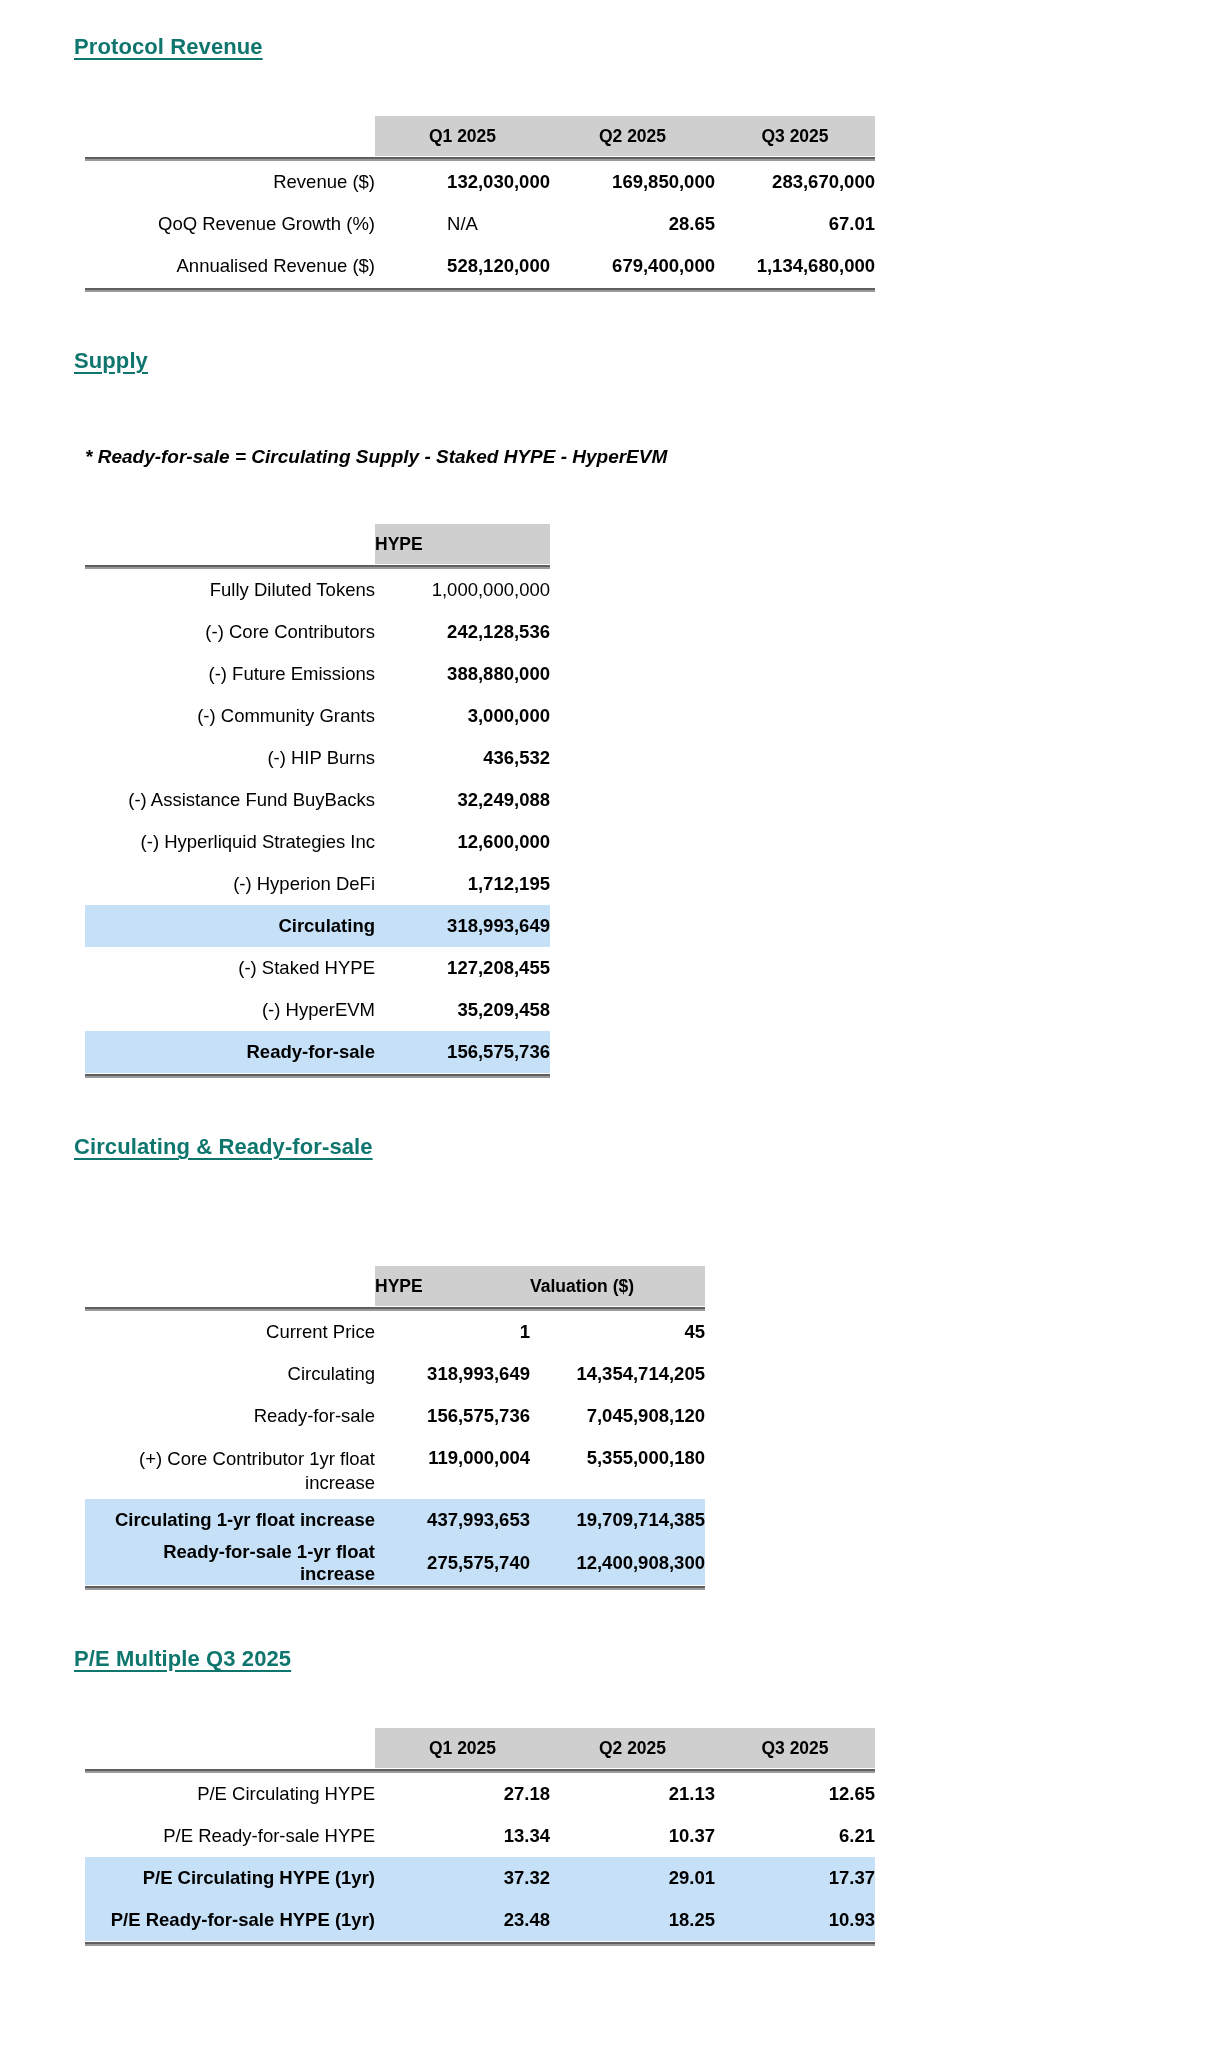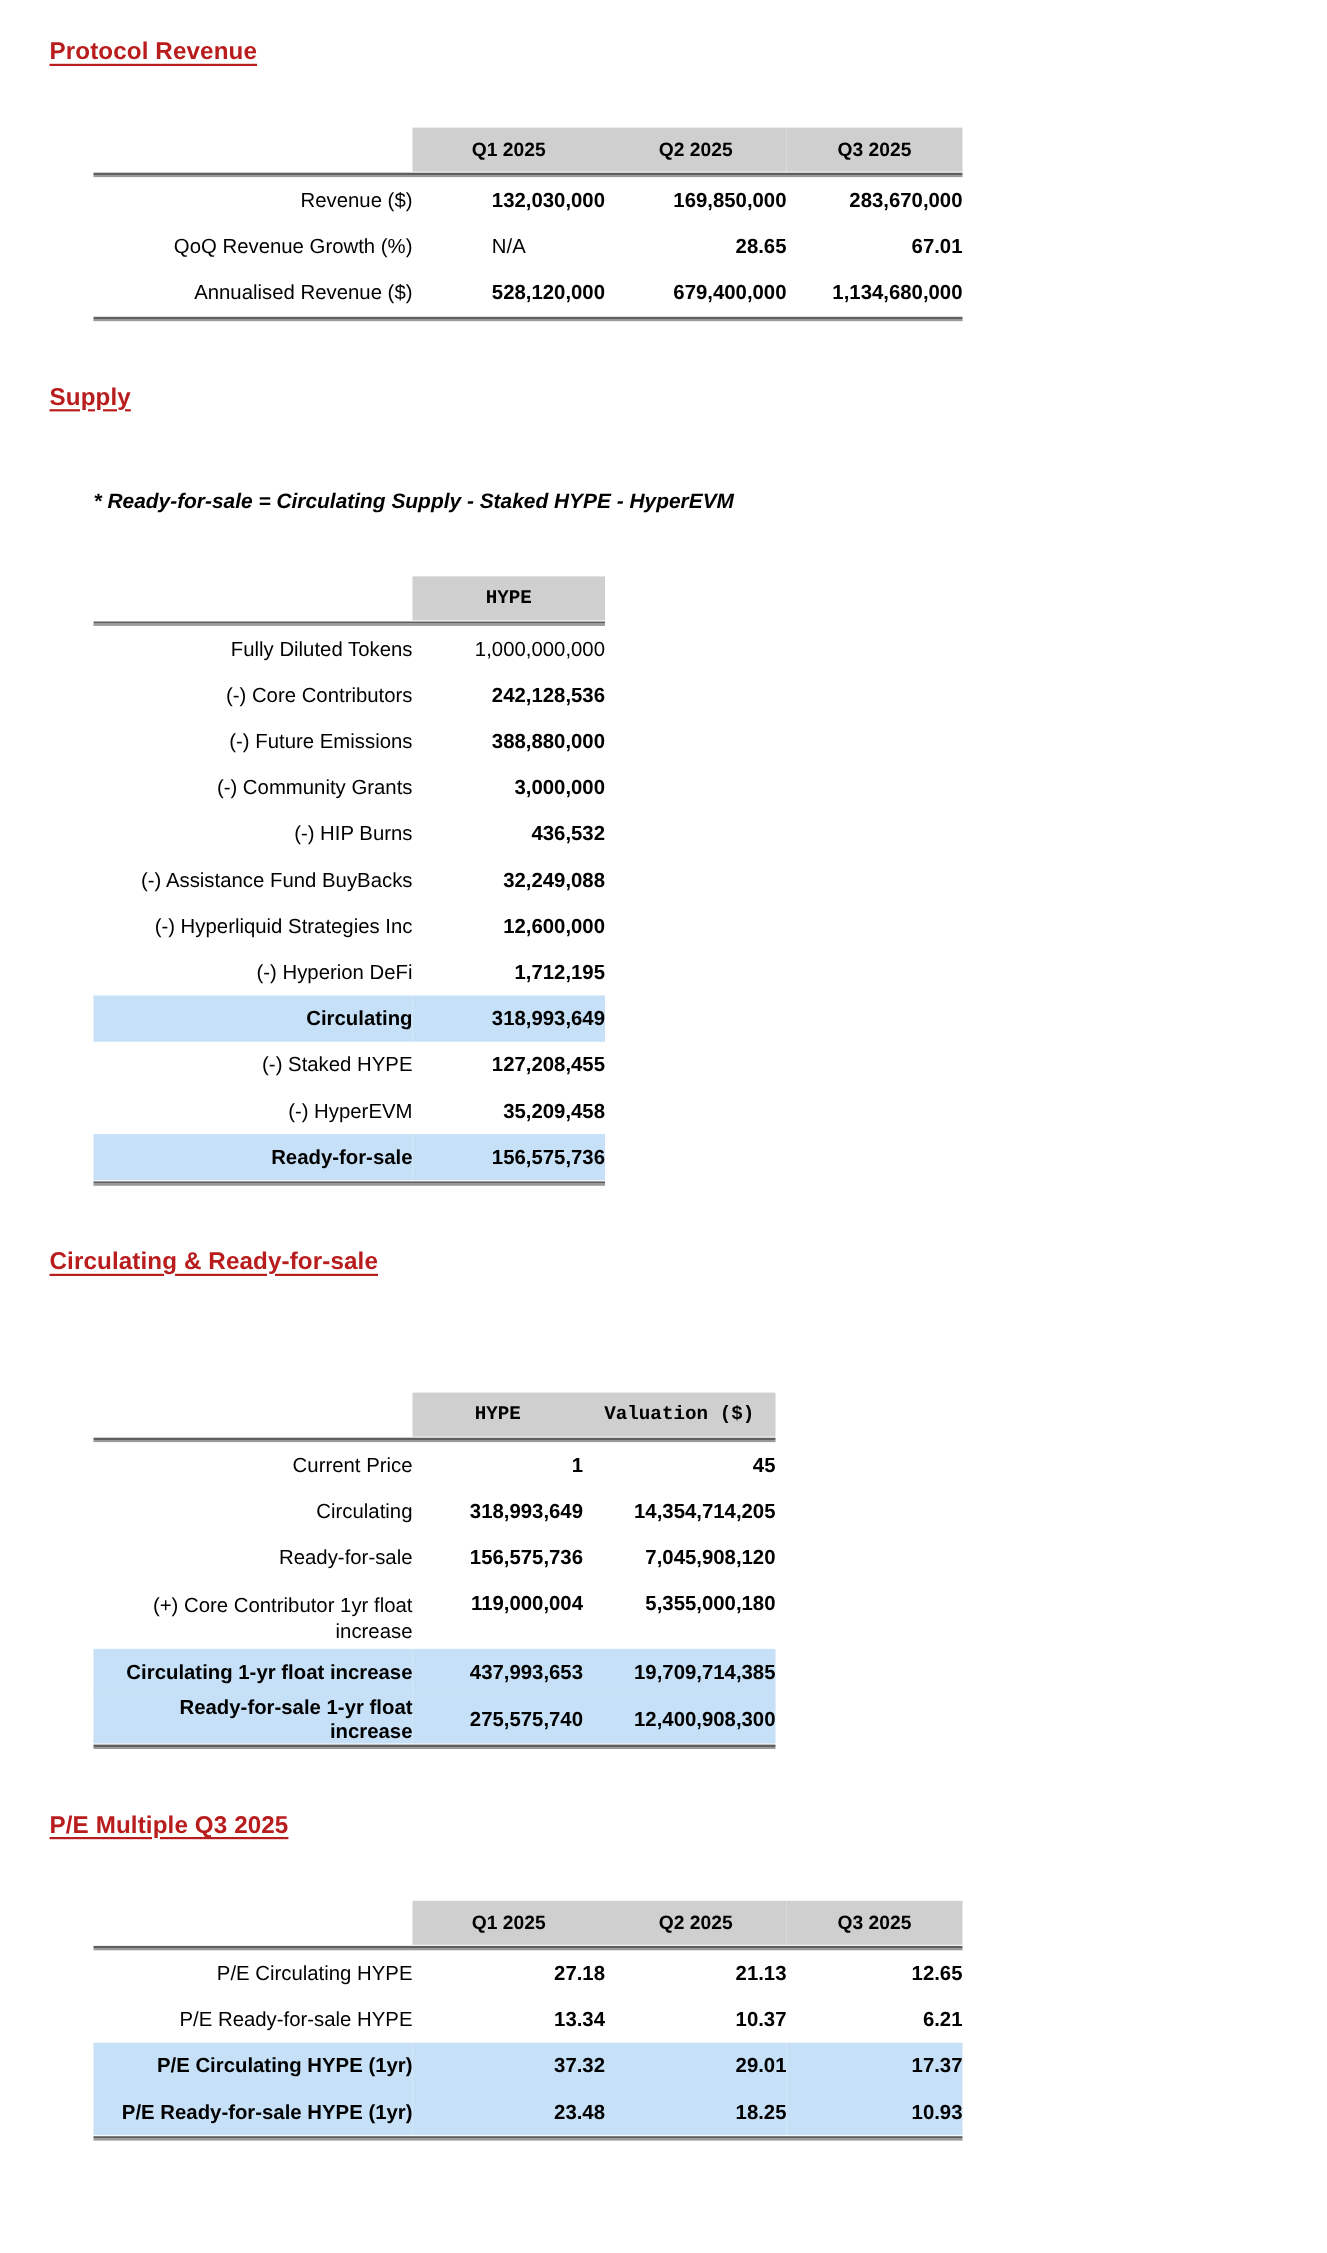"Protocol Revenue" .section-title { color: #b91c1c -> #0f766e; padding-left: 45px -> 74px }
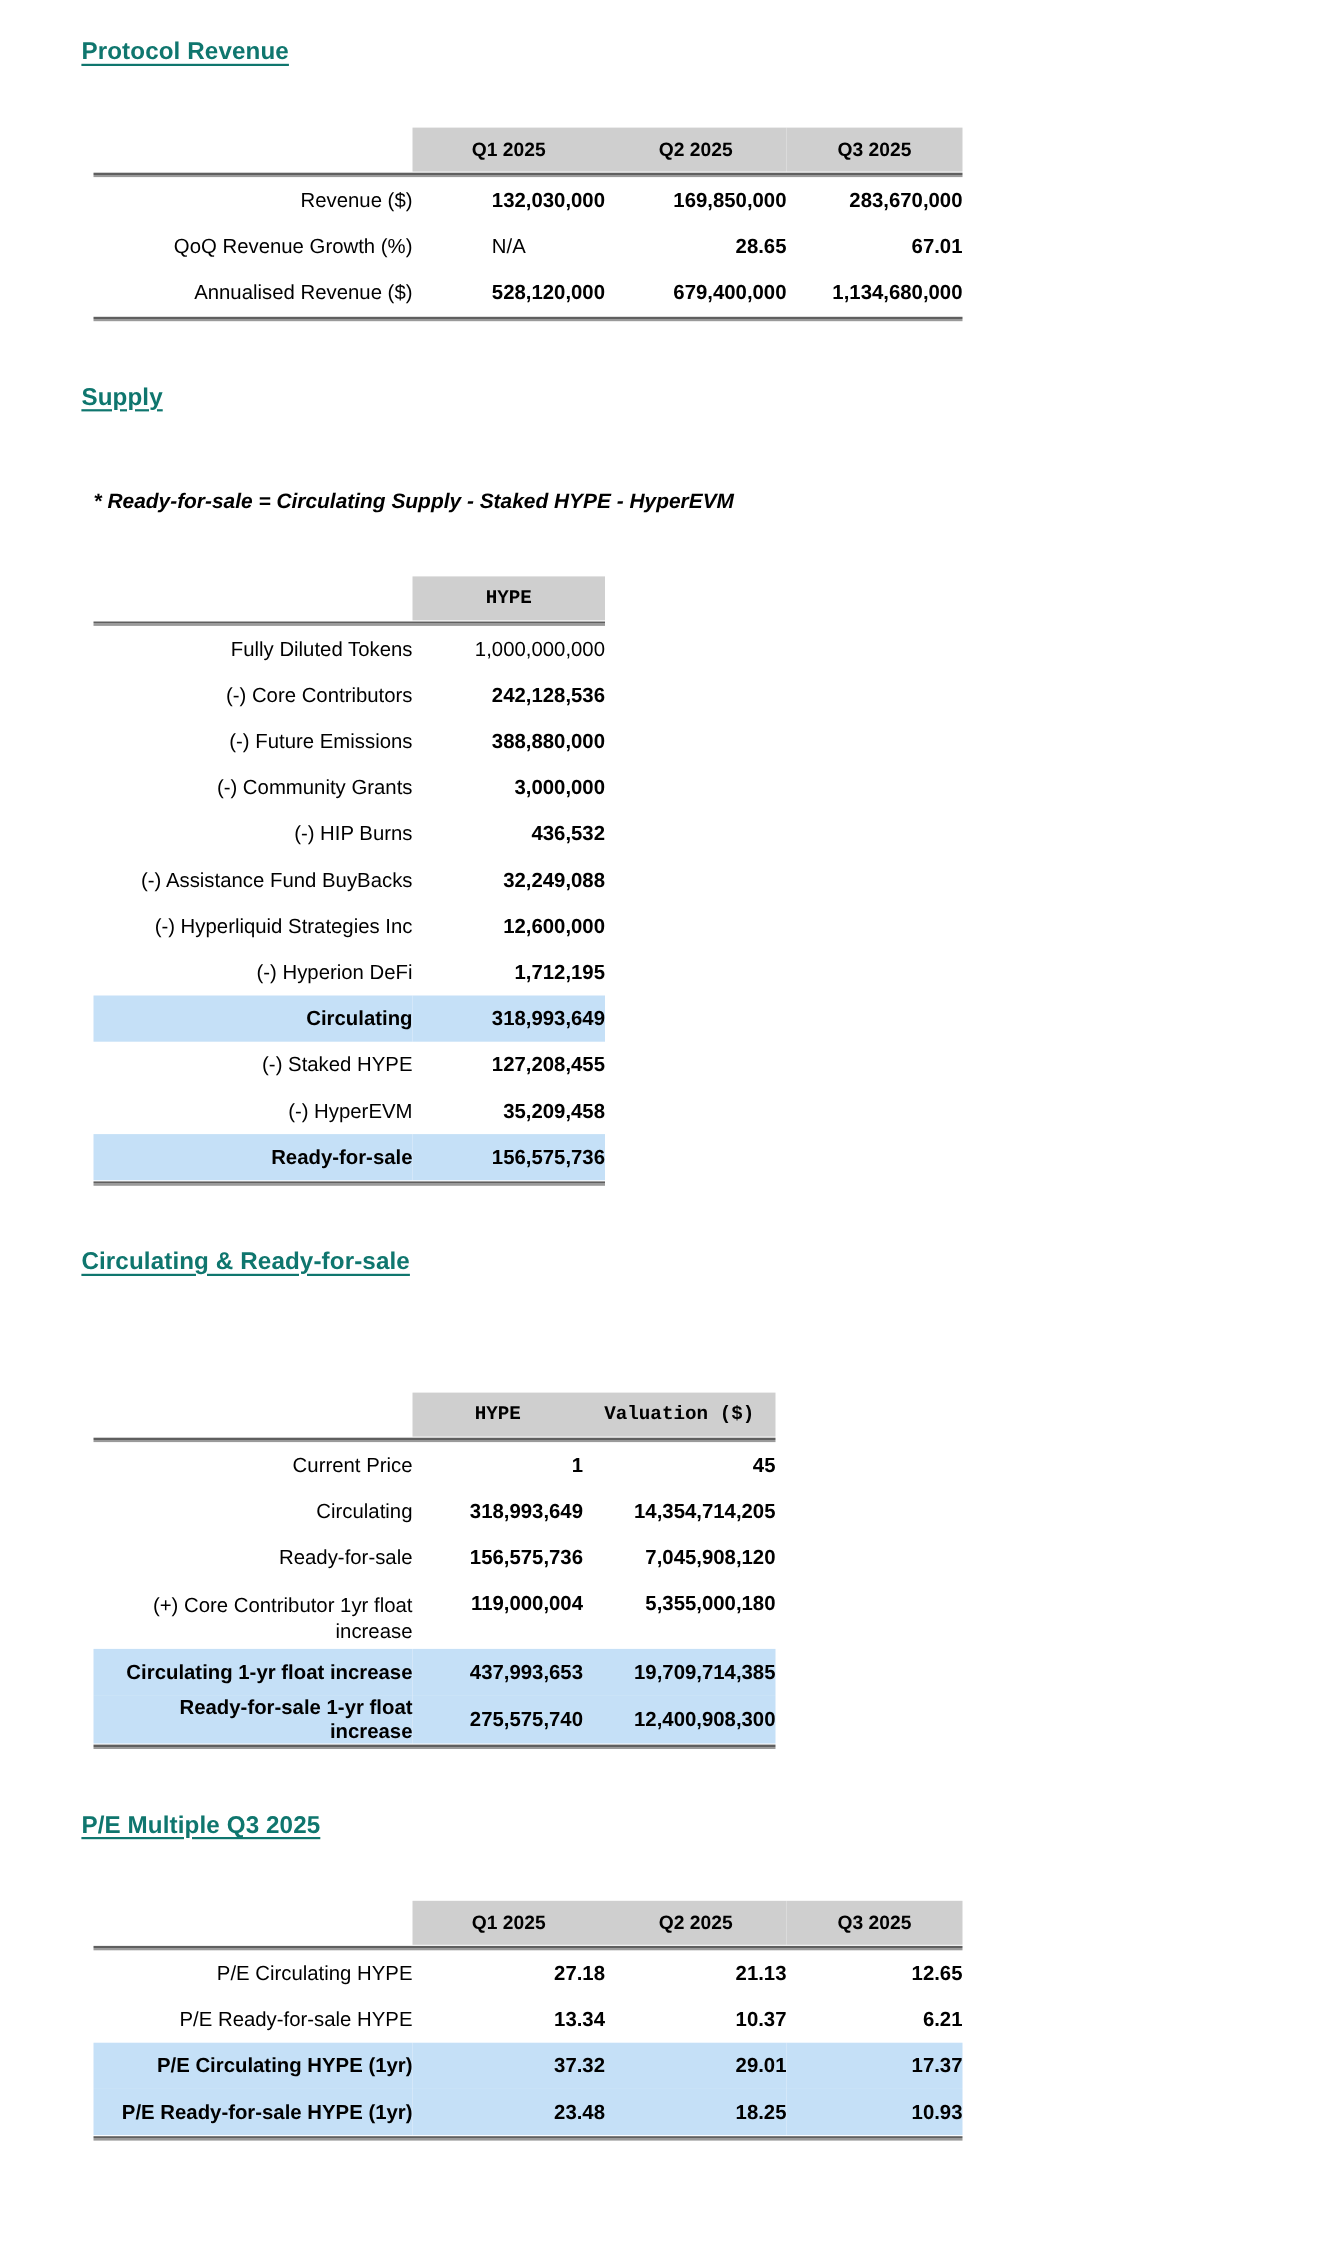"HYPE" .hdr-row th.right { font-family: Liberation Mono, monospace -> none; text-align: center -> left }
